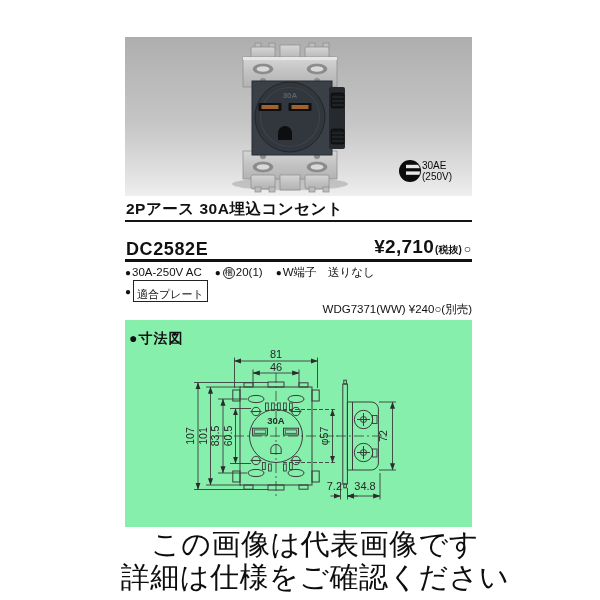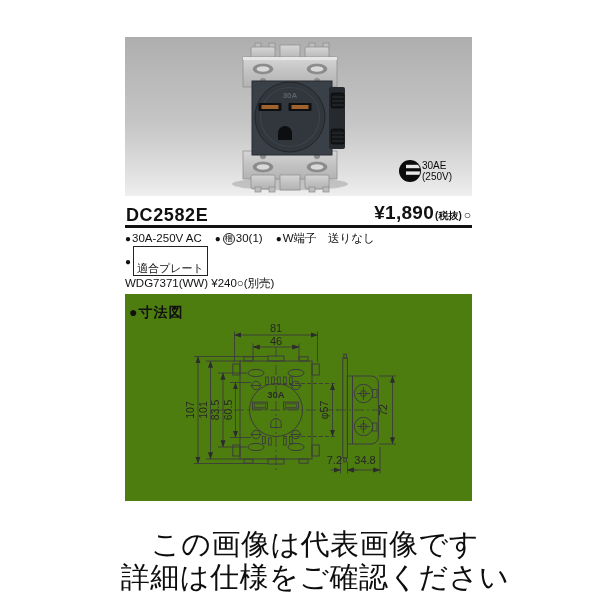"2Pアース 30A埋込コンセント" div.title { html: none -> <div>2Pアース 30A埋込コンセント</div> }
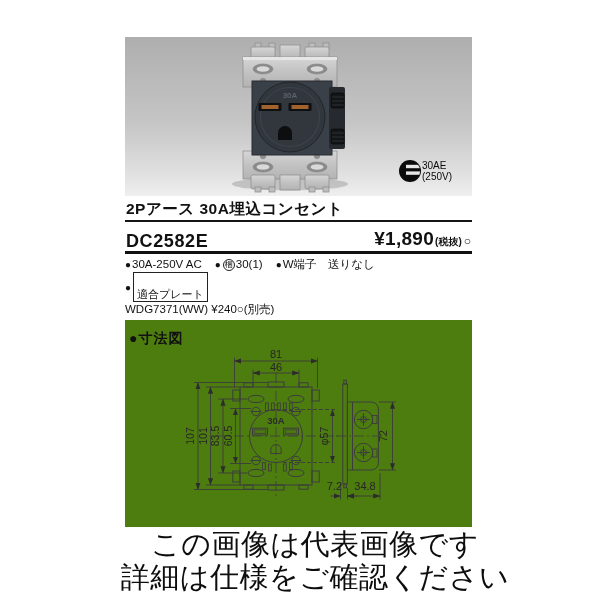"DC2582E" .model-row { padding: 6px 1px 1px 1px -> 14px 1px 1px 1px }
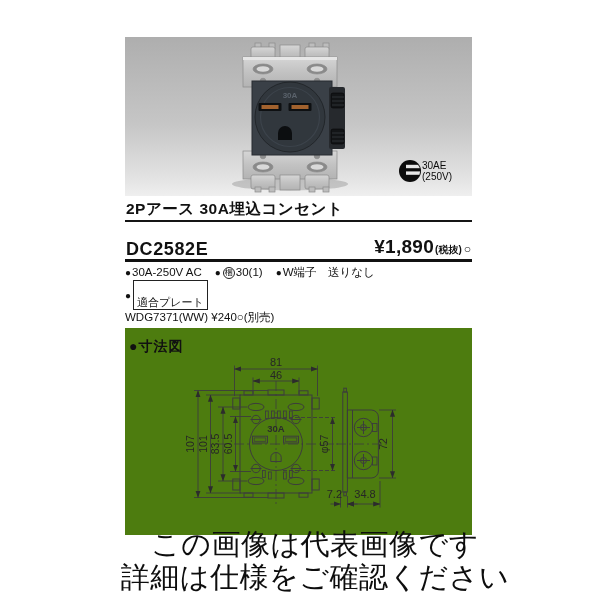"¥1,890" span.price { text: ¥1,890 -> ¥2,710 }
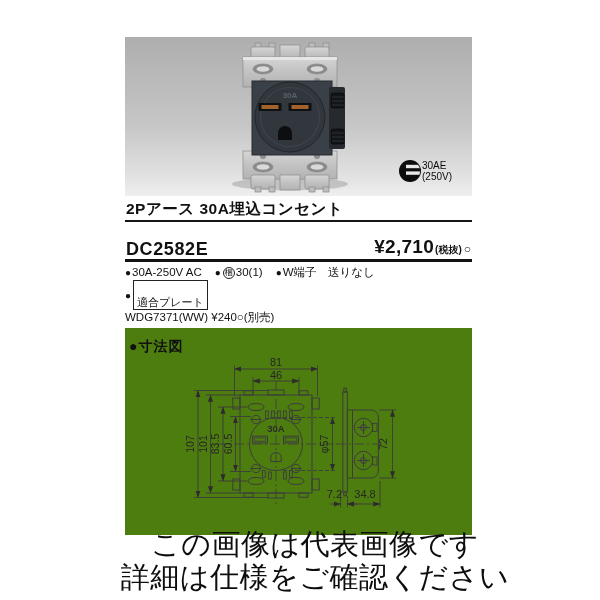"30(1)" span { text: 30 -> 20 }
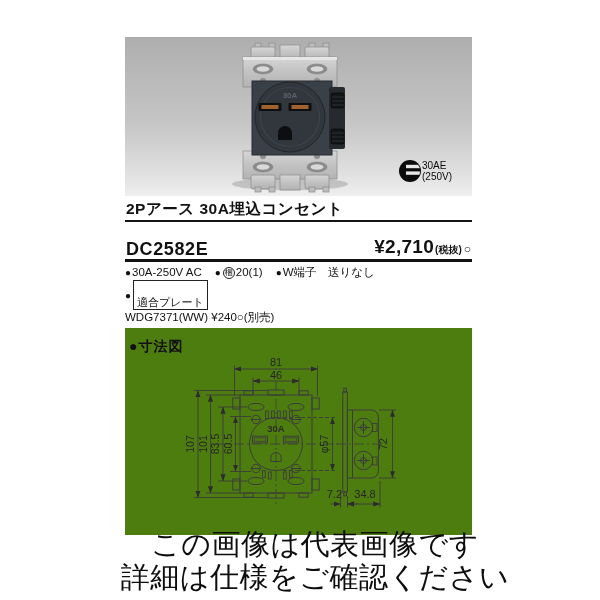"適合プレート" .boxed { padding: 16px 3px 1px 3px -> 8px 3px 1px 3px }
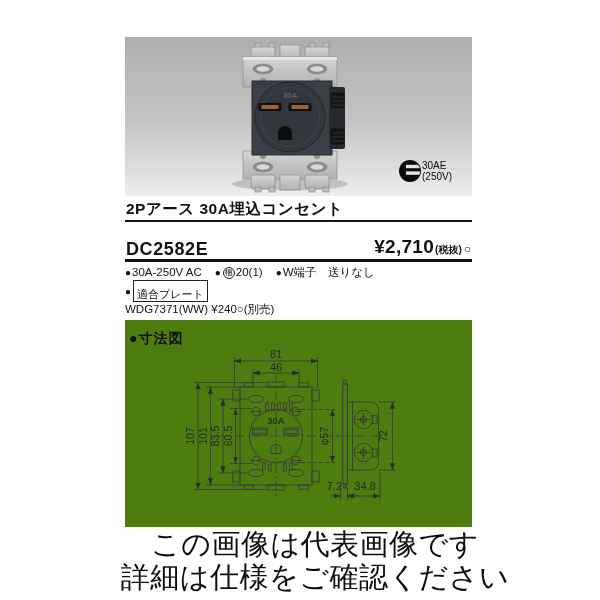"WDG7371(WW) ¥240○(別売)" .plate-option { text-align: none -> right }
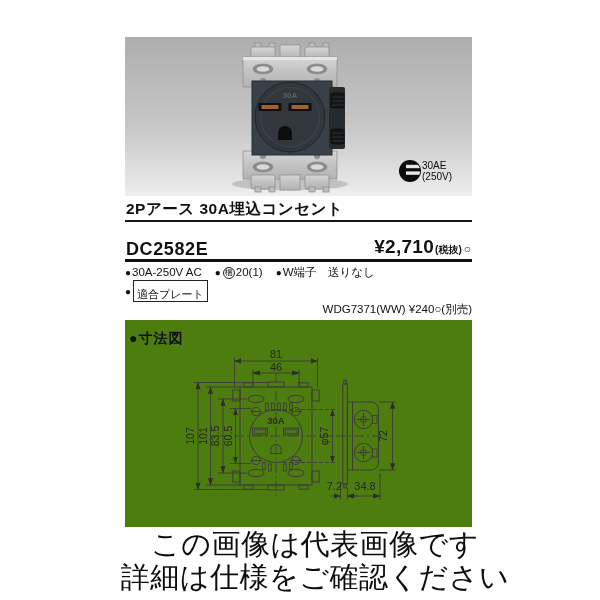"●寸法図" .dim-area { background: #4d7c0f -> #86efac }
